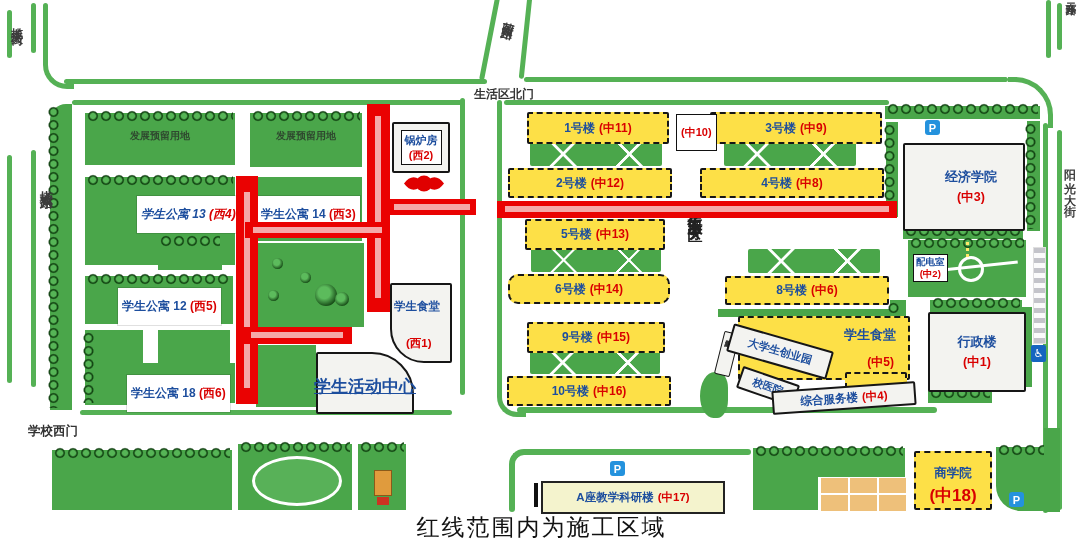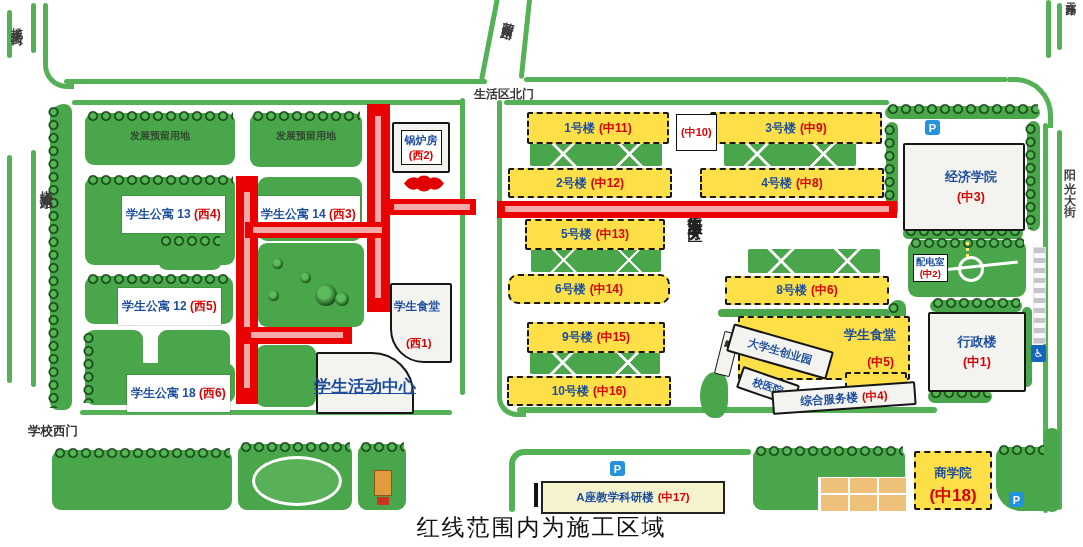"发展预留用地" .lawn { border-radius: 9px -> 0 }
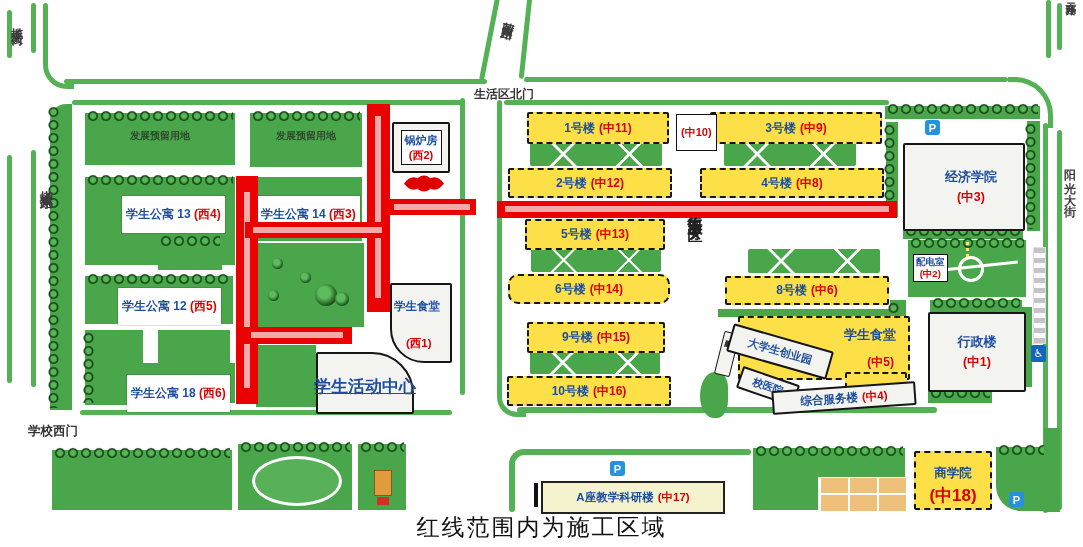"学生公寓 13 (西4)" div.apt { font-style: none -> italic; left: 122px -> 137px }
